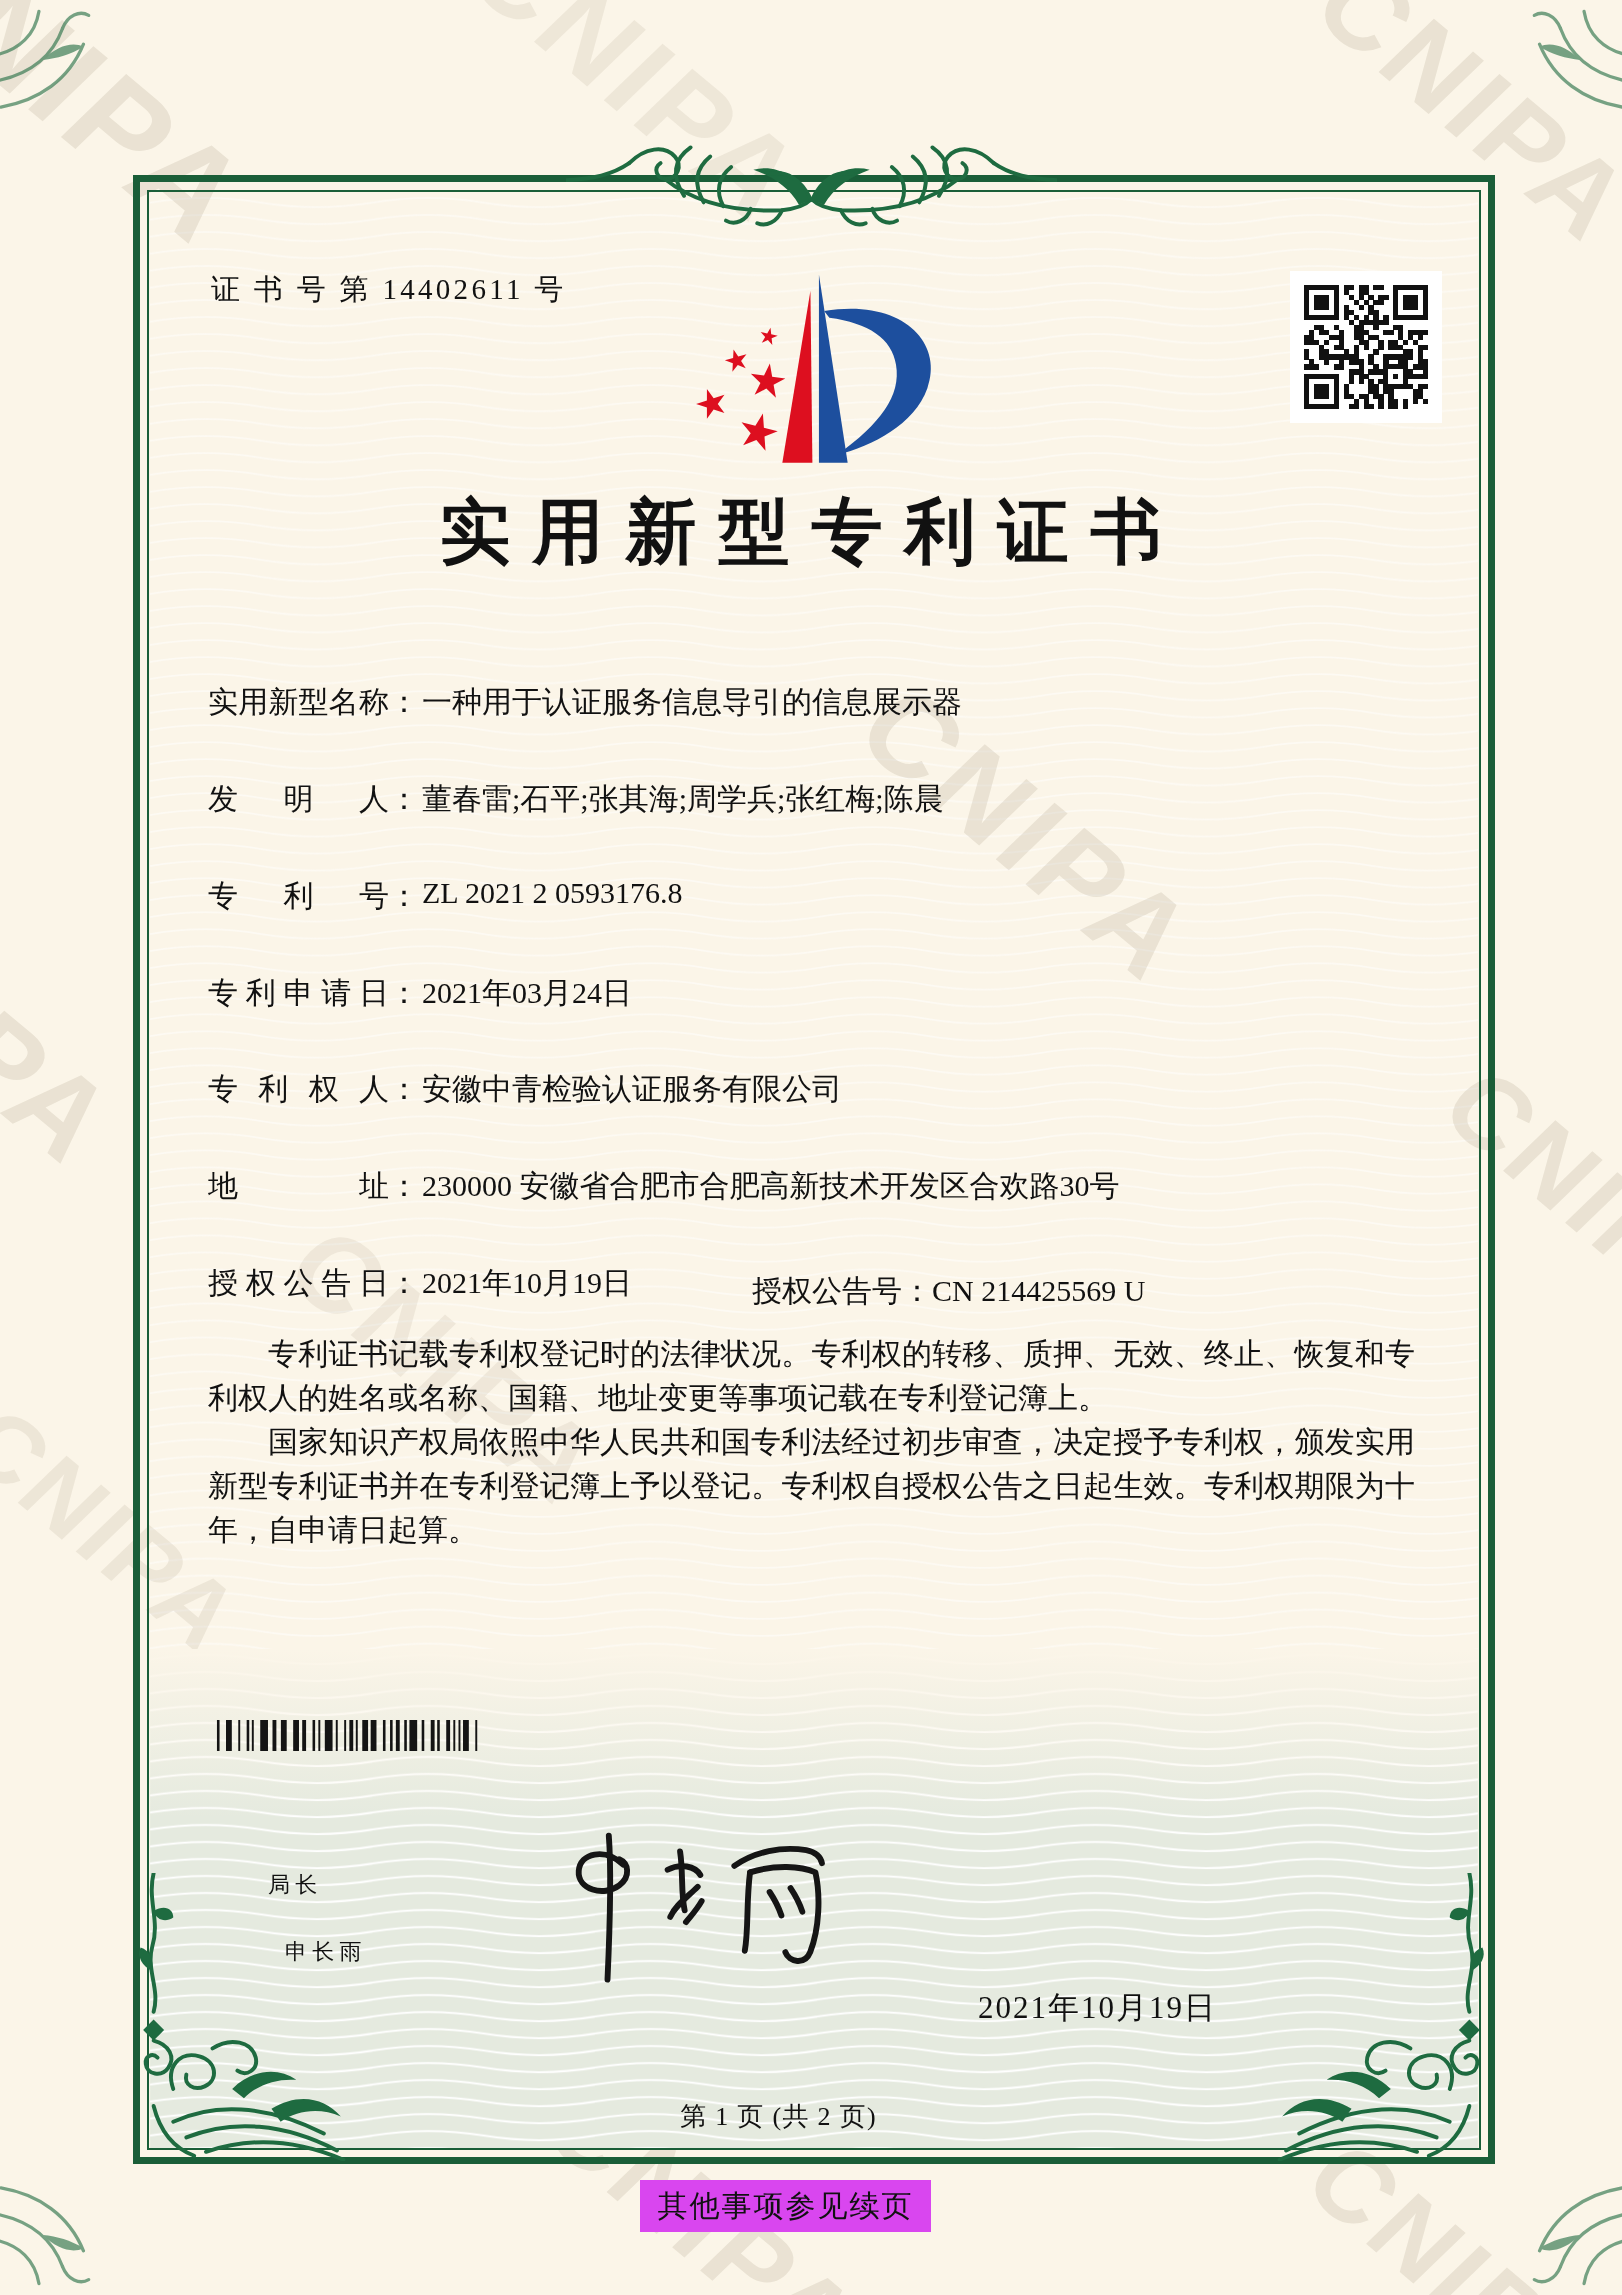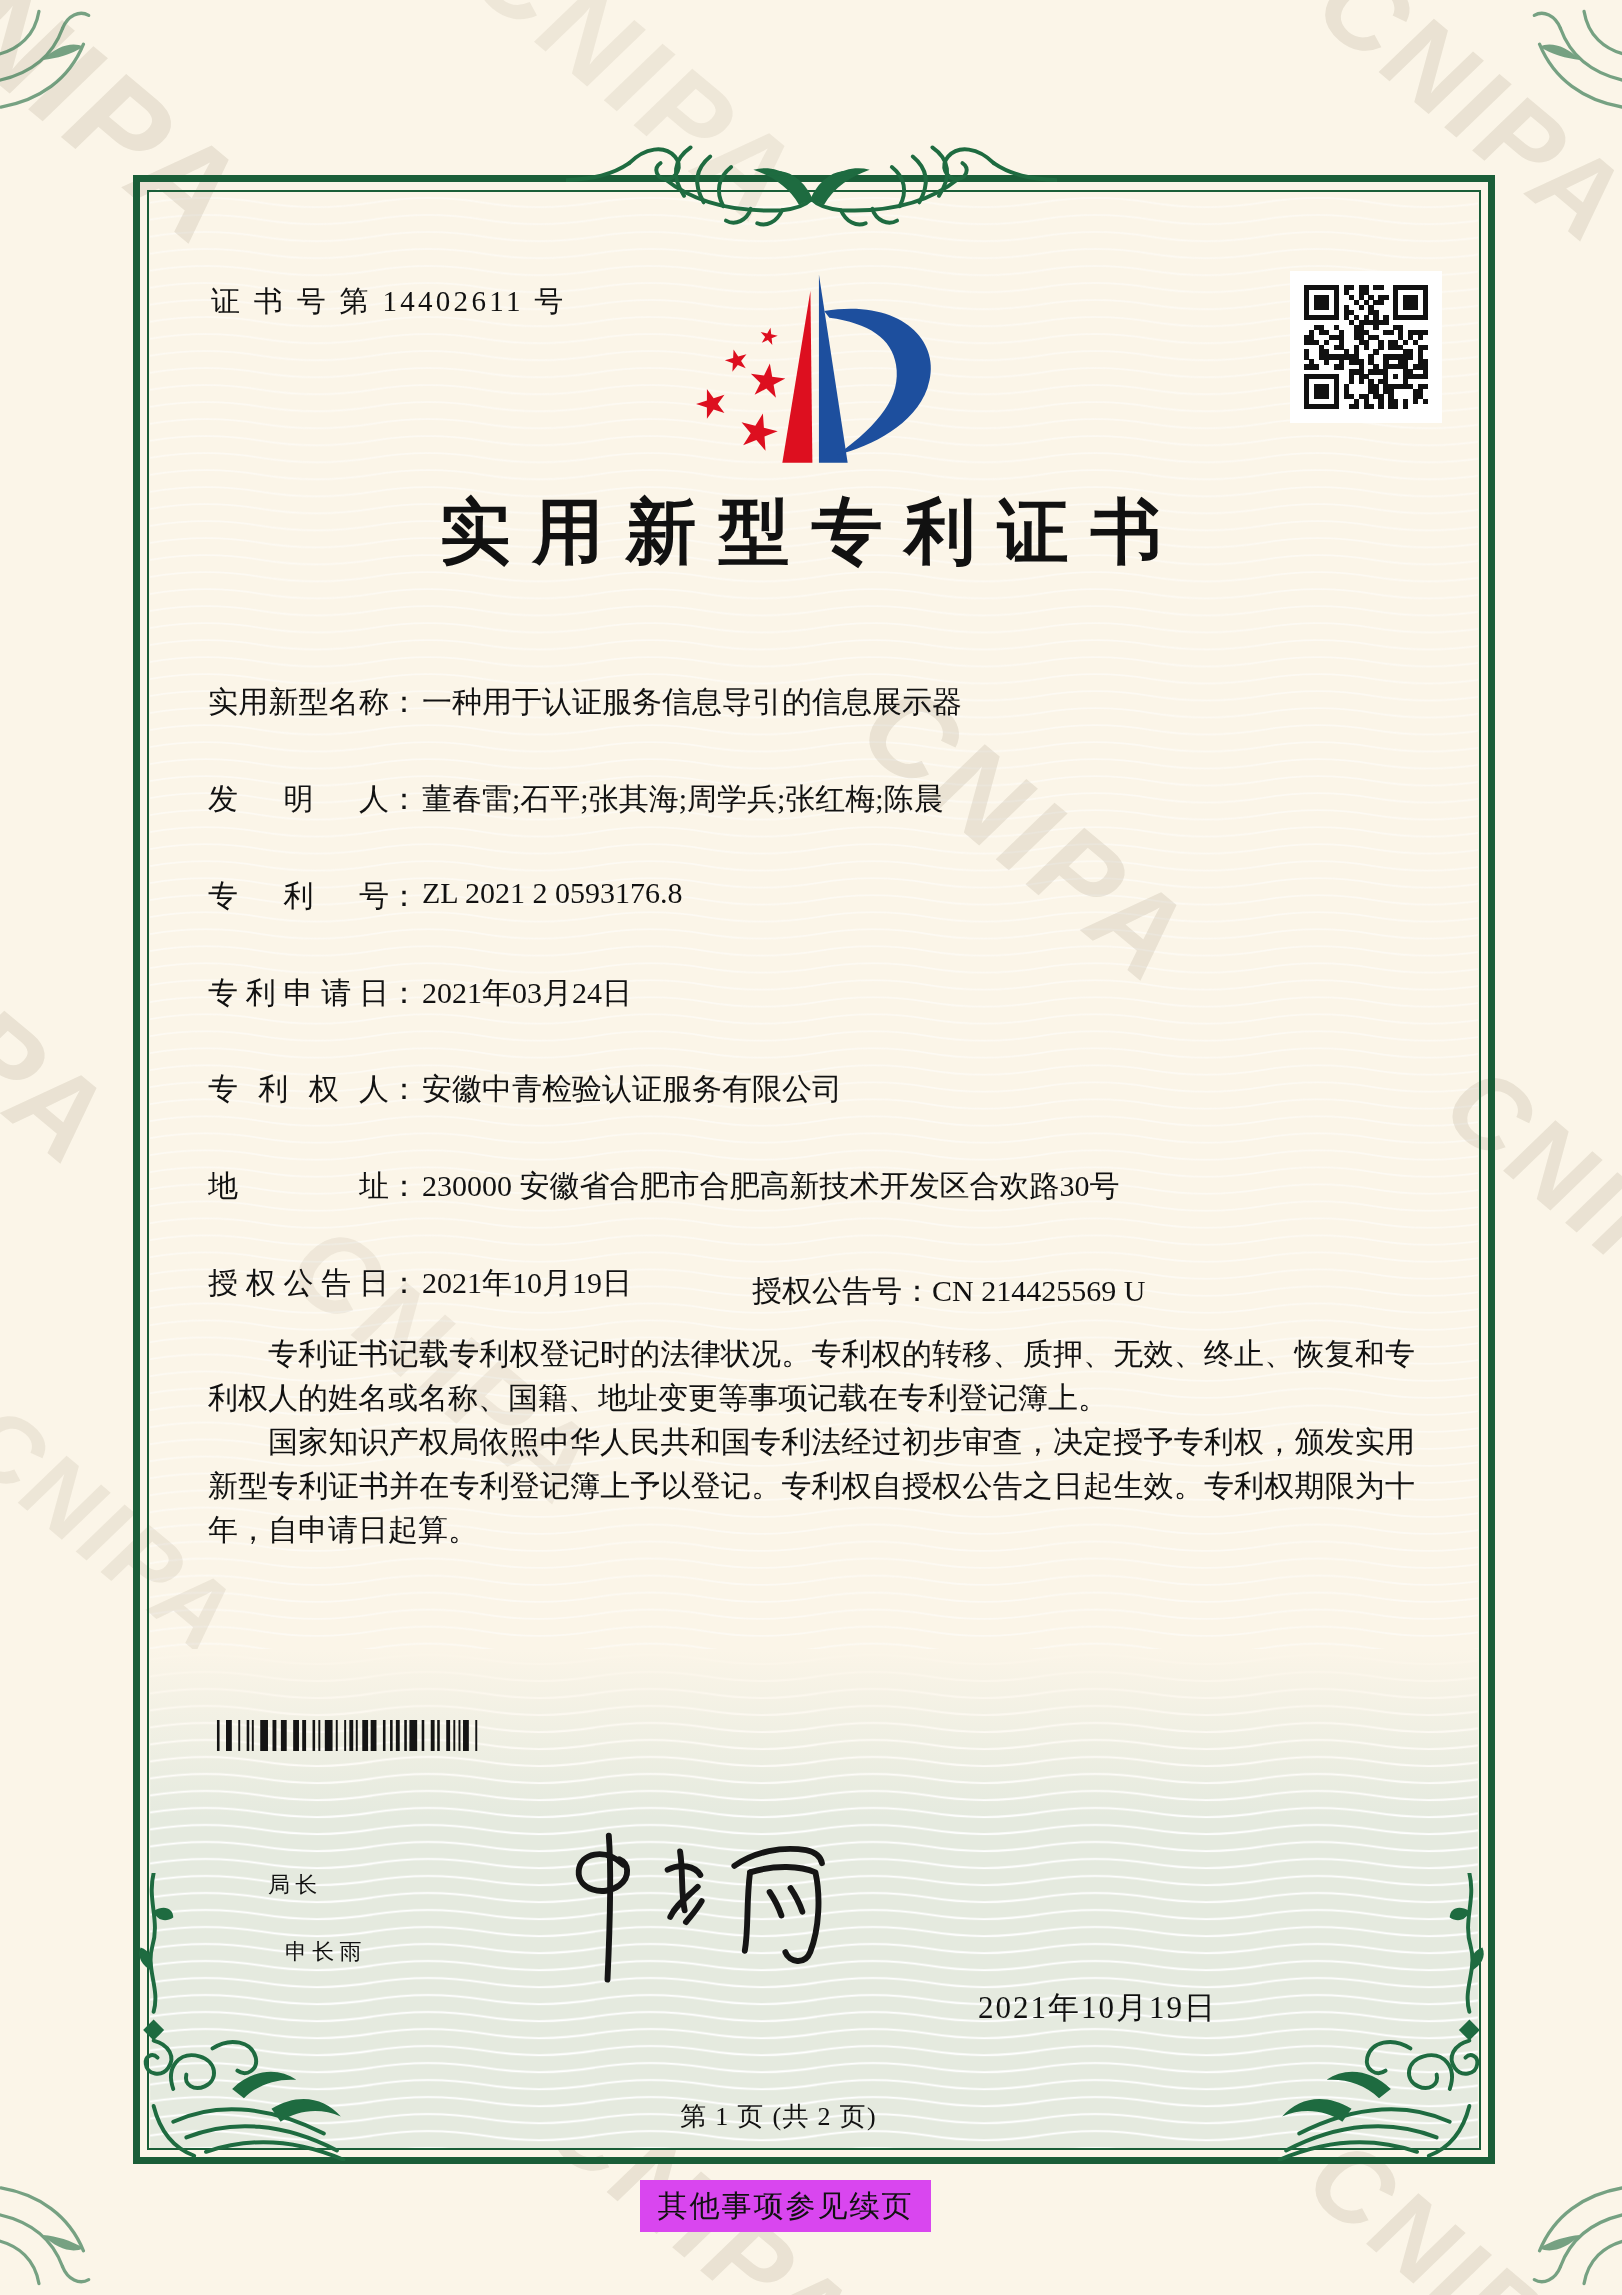"证 书 号 第 14402611" .cert-no { top: 282px -> 270px }
